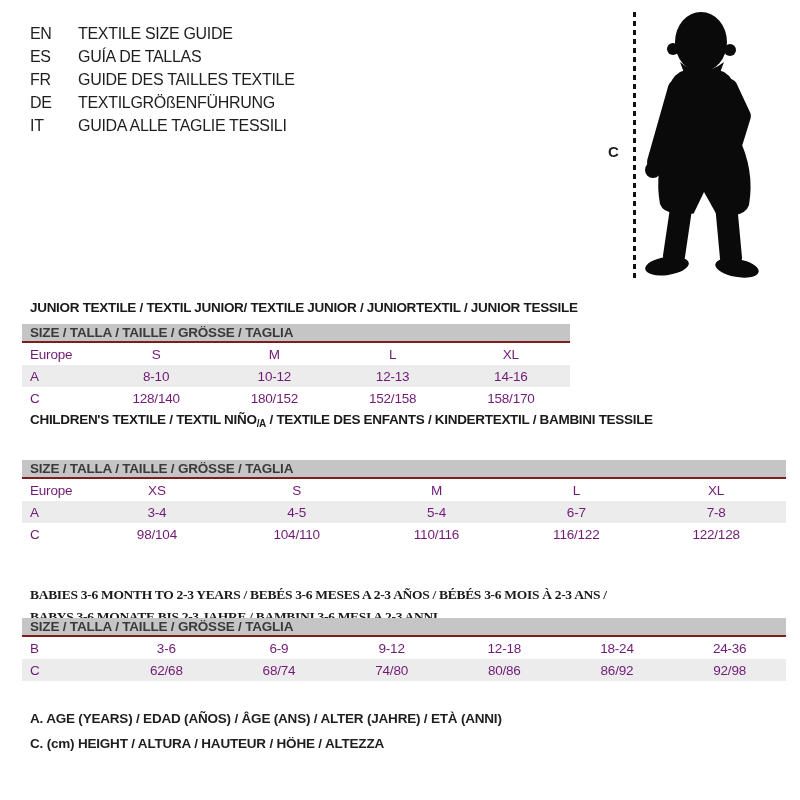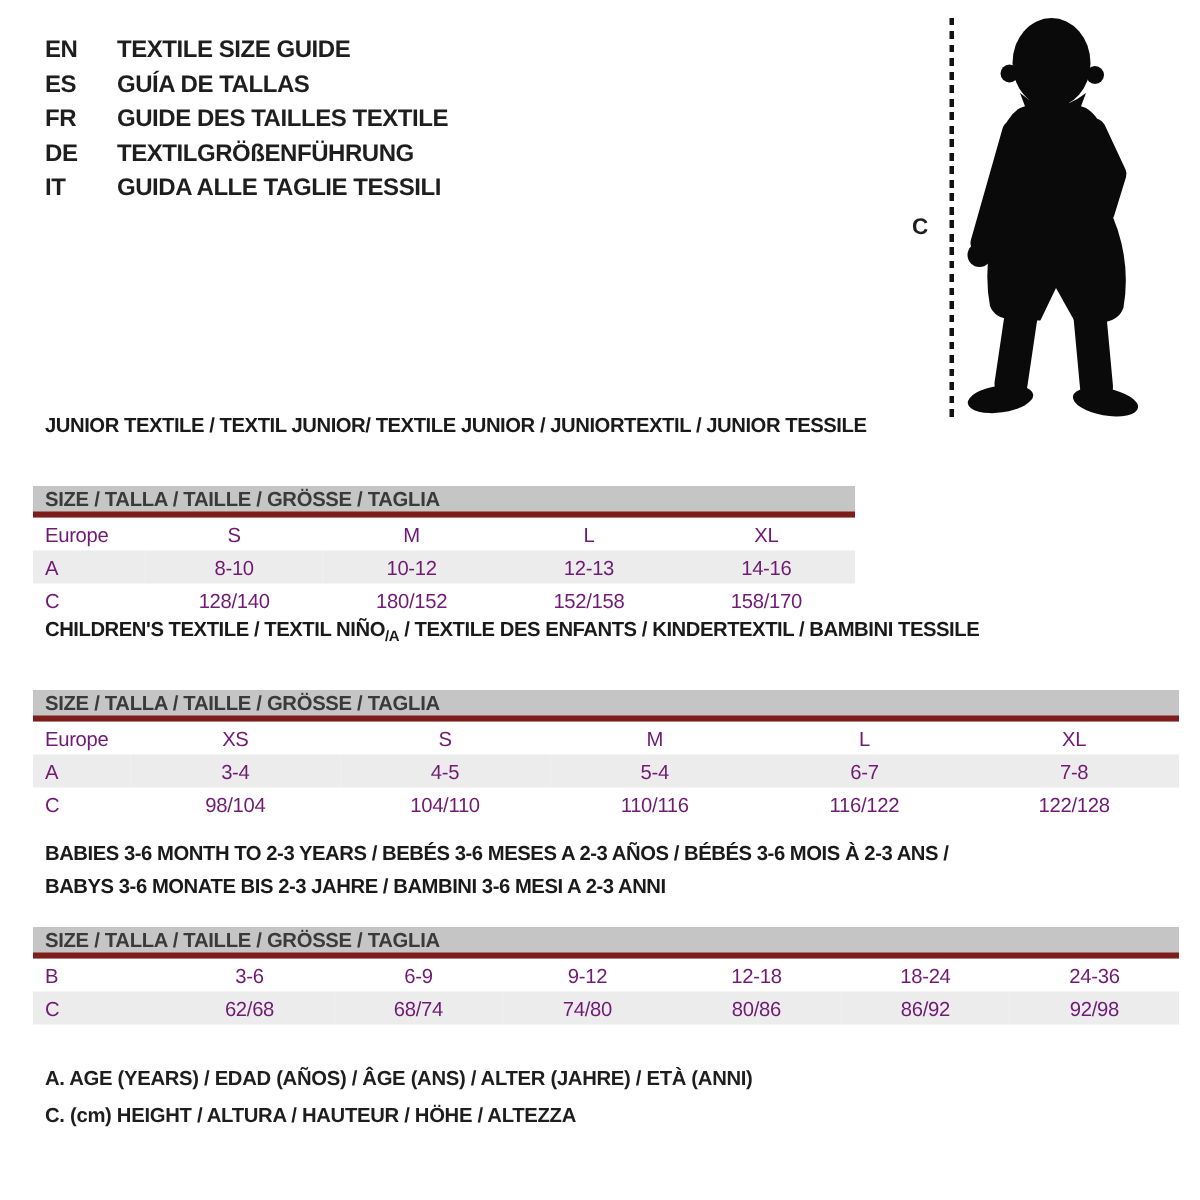"EN" .lang-list { font-weight: bold -> normal }
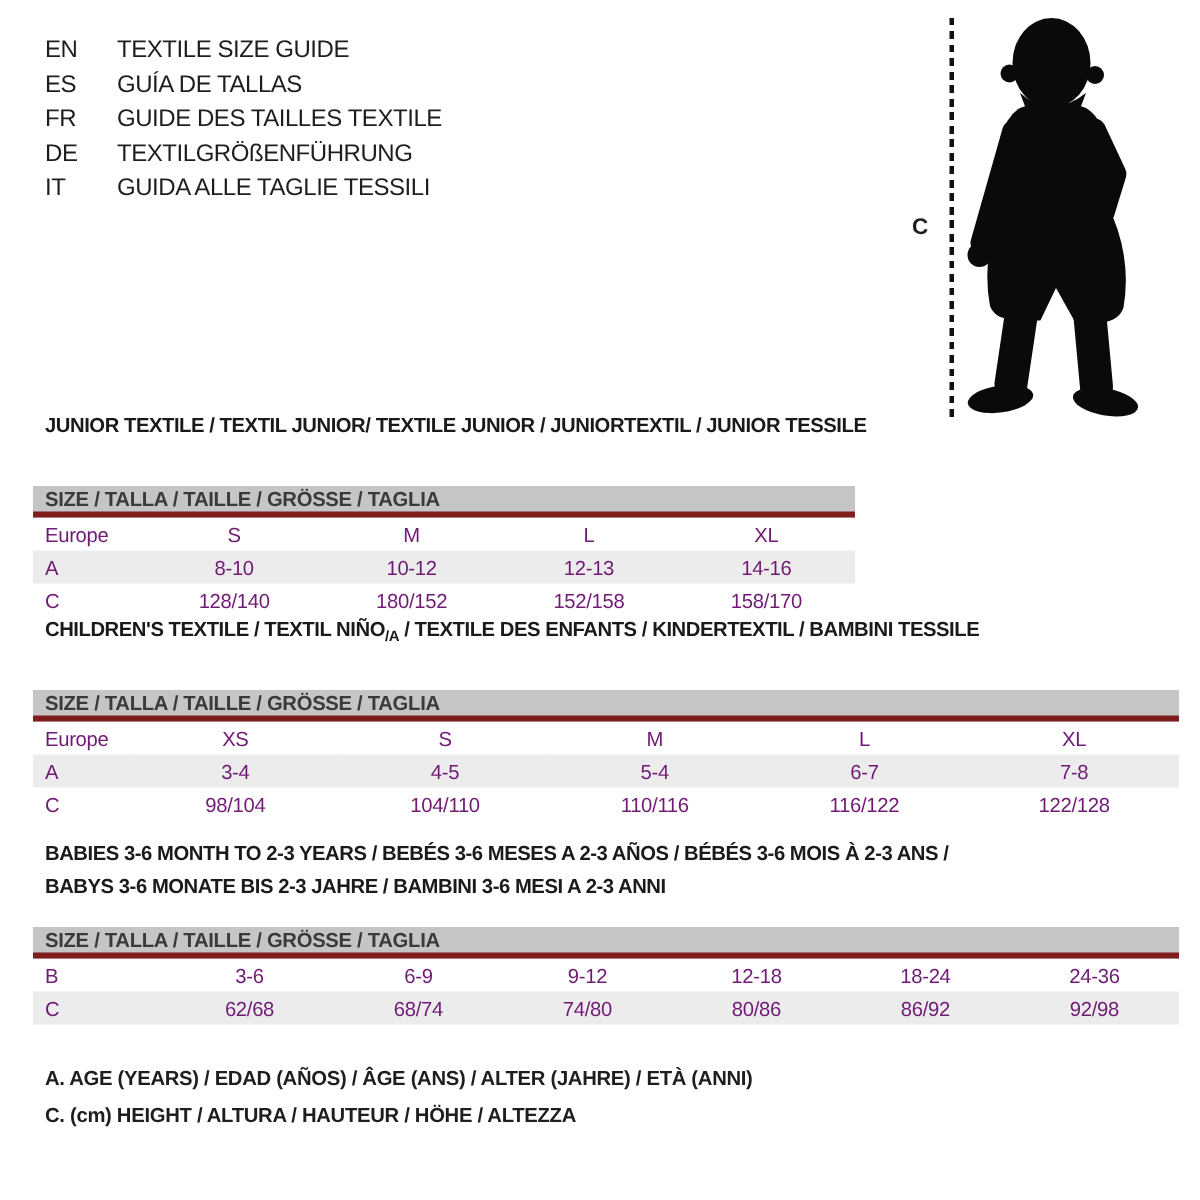"JUNIOR TEXTILE / TEXTIL JUNIOR/" div.abs { top: 276px -> 300px }
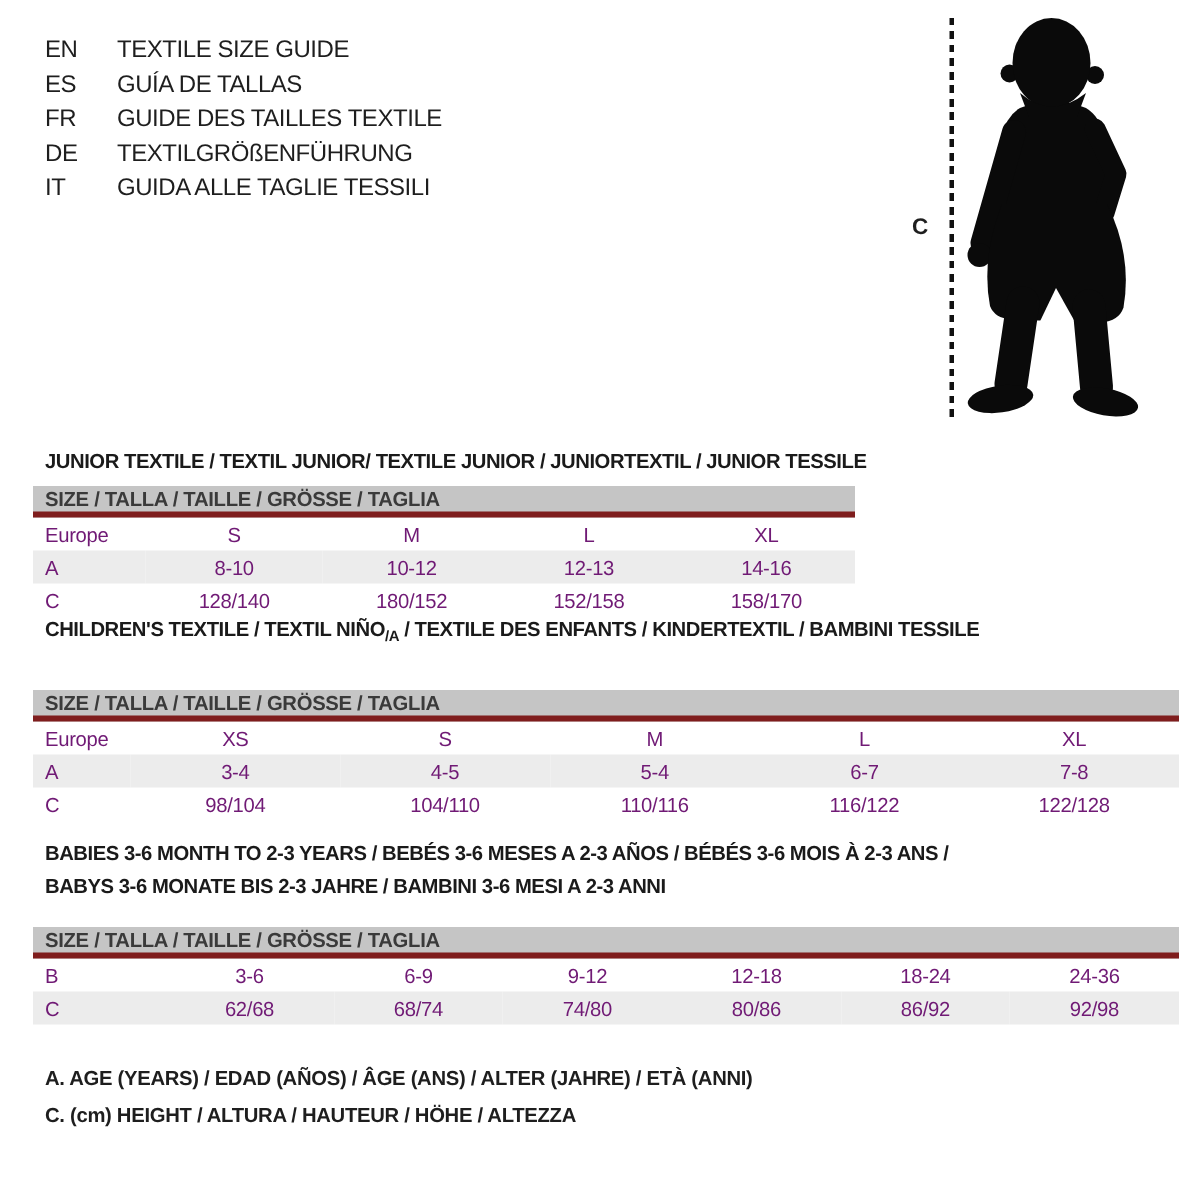"SIZE / TALLA / TAILLE" .tbl-header { border-bottom: 4px solid #7f1d1d -> 2px solid #7f1d1d }
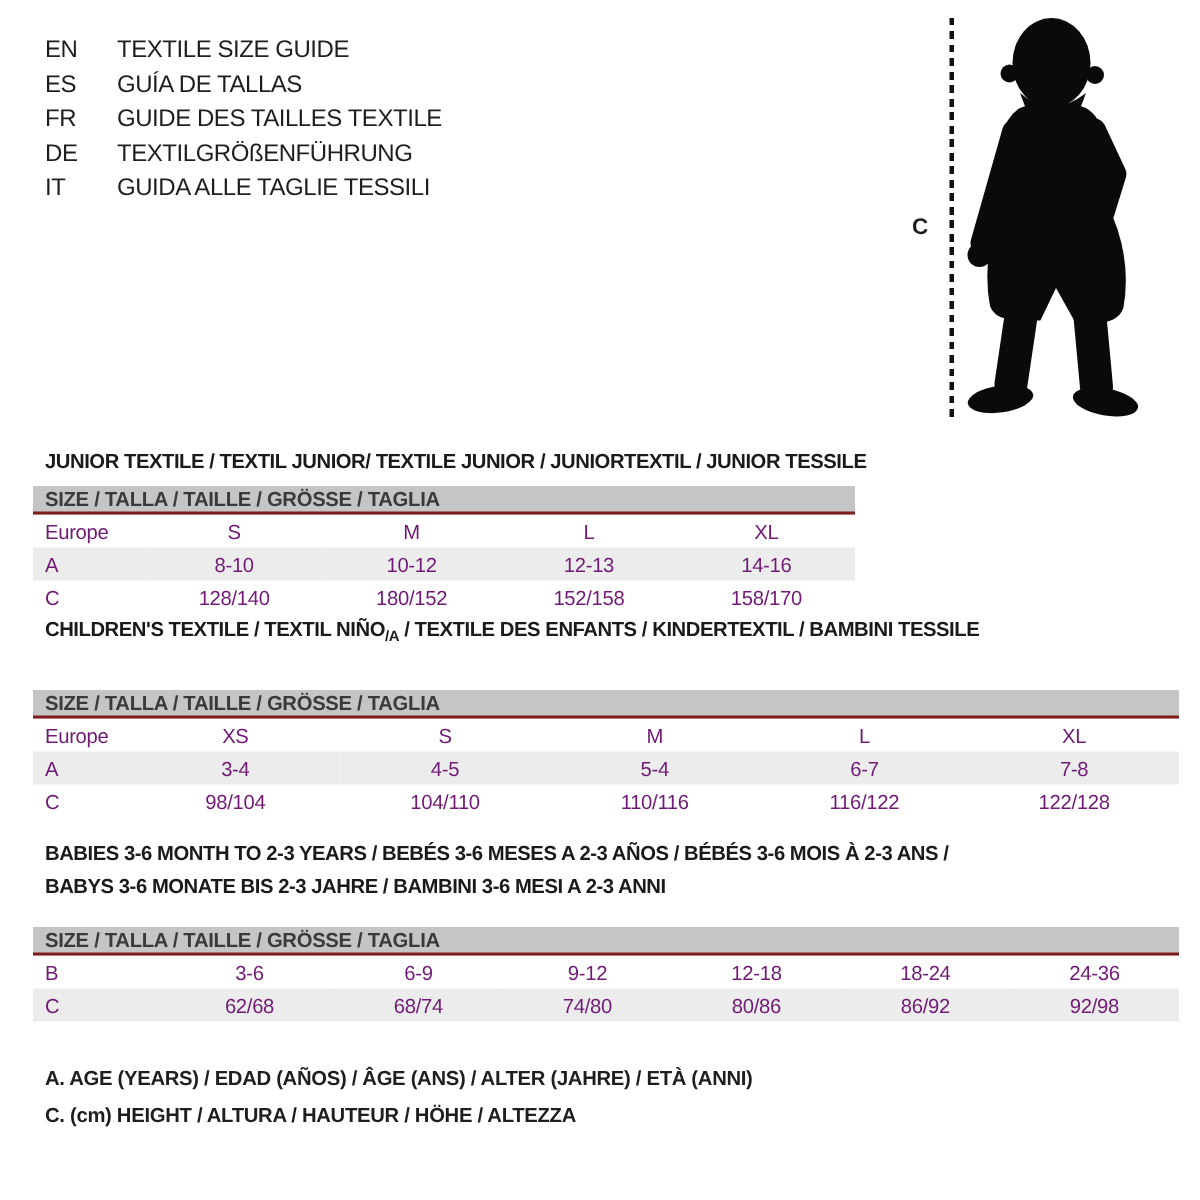"BABIES 3-6 MONTH TO 2-3" div.abs { font-family: none -> Liberation Serif, serif; top: 558px -> 584px }
